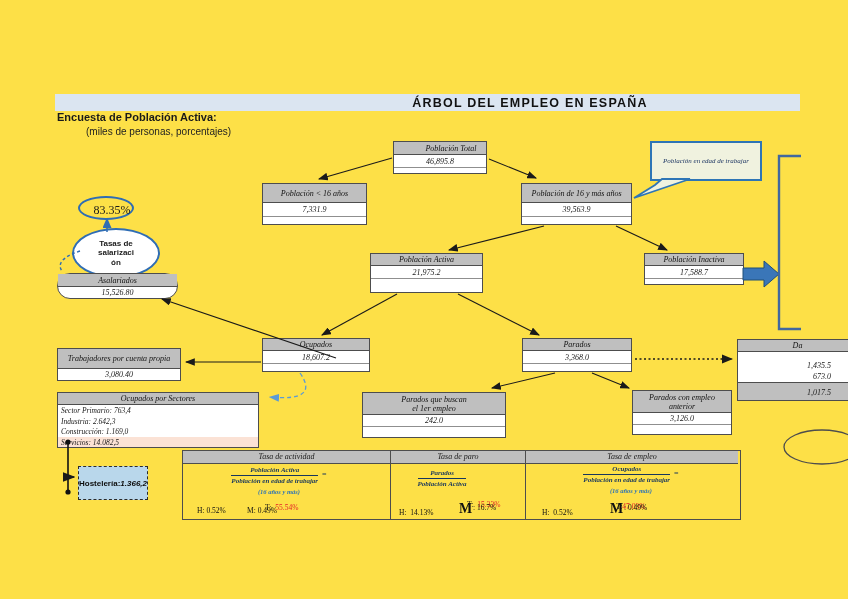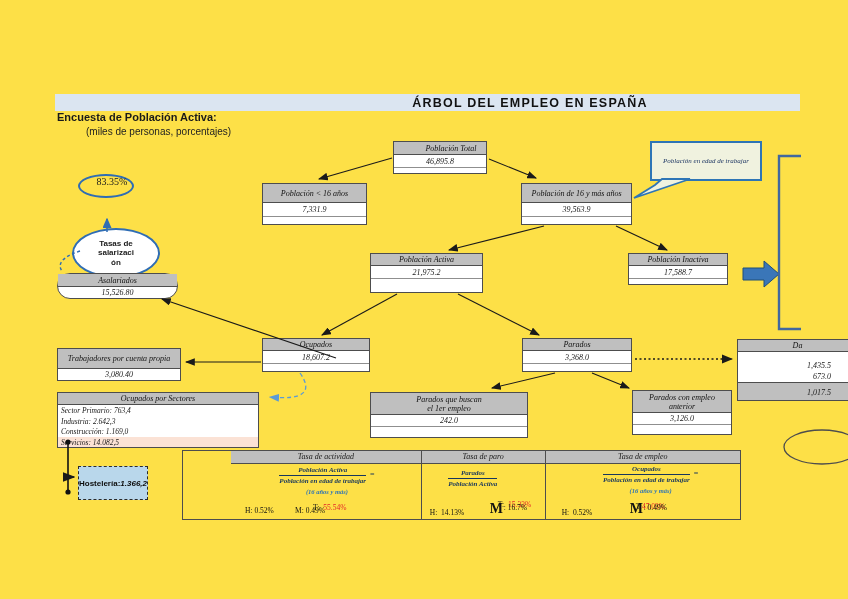"83.35%" .oval83 { align-items: flex-start -> flex-end; font-size: 10px -> 12px; top: 174px -> 196px }
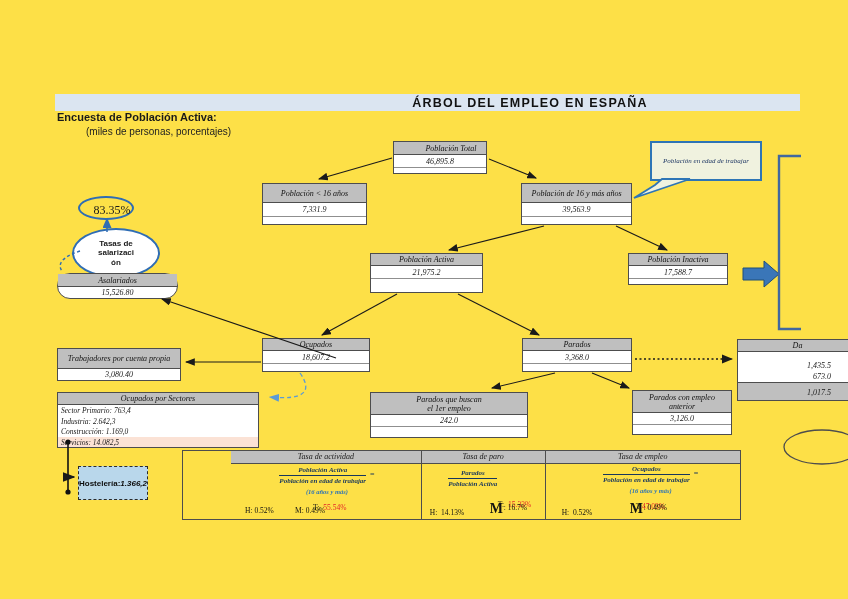"Población Inactiva" div.node { left: 628px -> 644px }
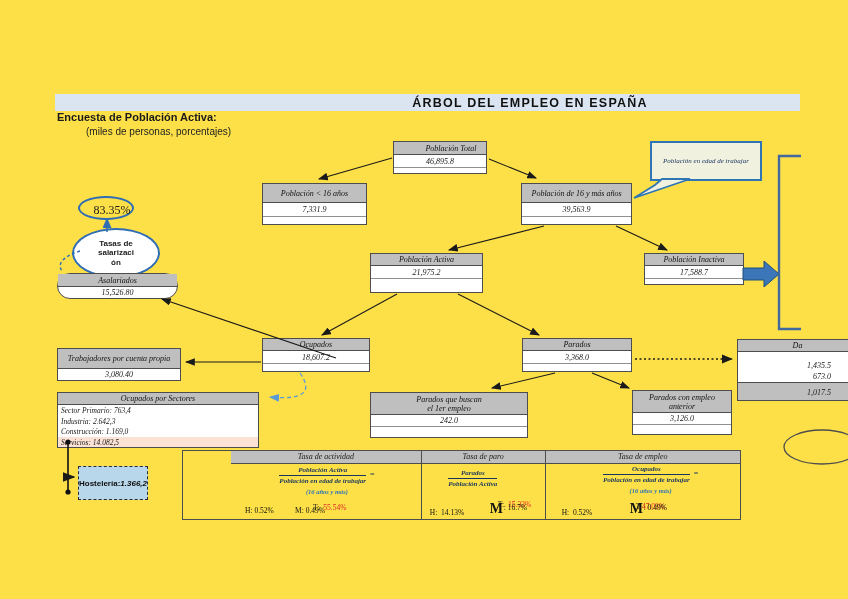"Parados que buscan" div.node { left: 370px -> 362px; width: 158px -> 144px }
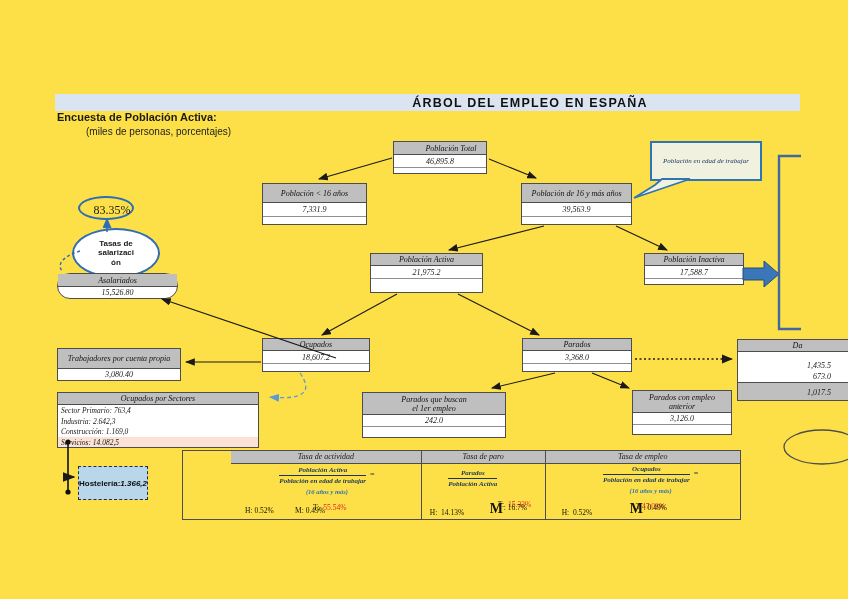"Tasa de actividad" .rates { padding-left: 48px -> none }
